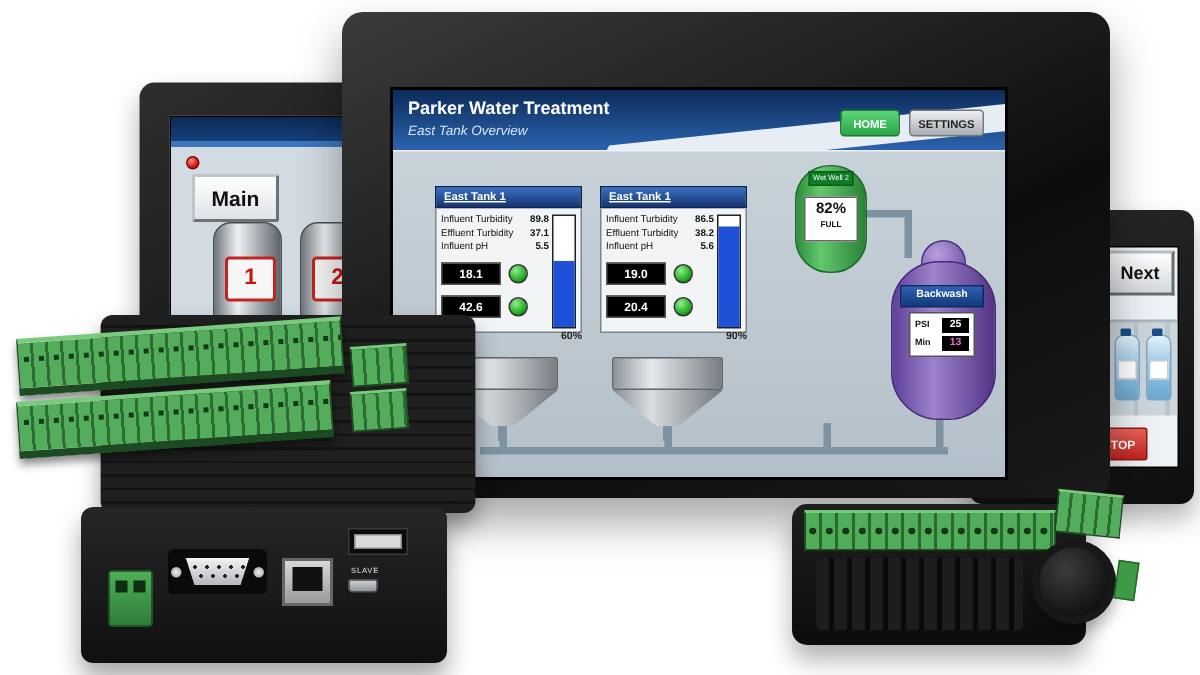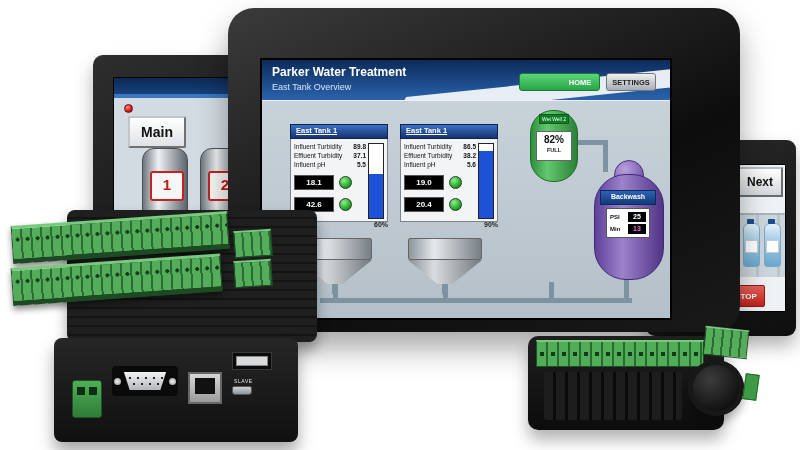"Parker Water Treatment" .hmi-center { border-radius: 26px -> 14px }
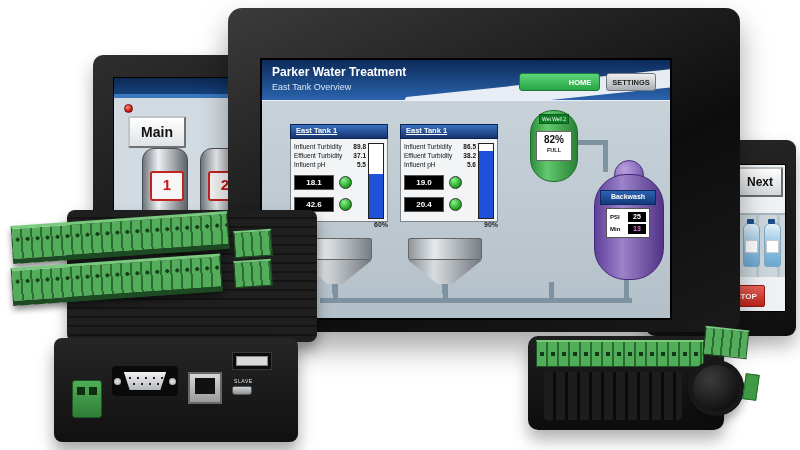"East Tank Overview" .c-subtitle { font-style: none -> italic }
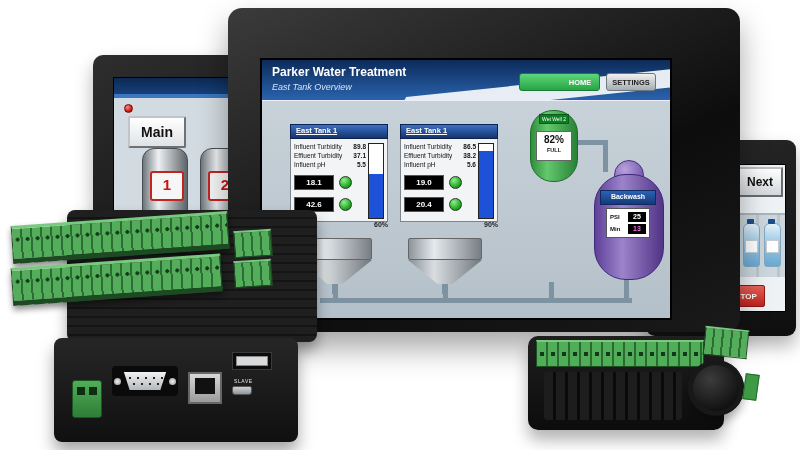"HOME" .home-btn { padding-left: 41px -> none }
